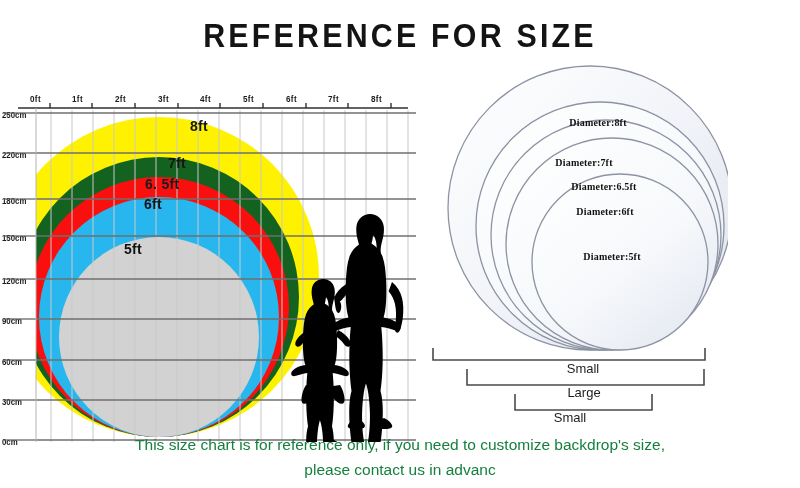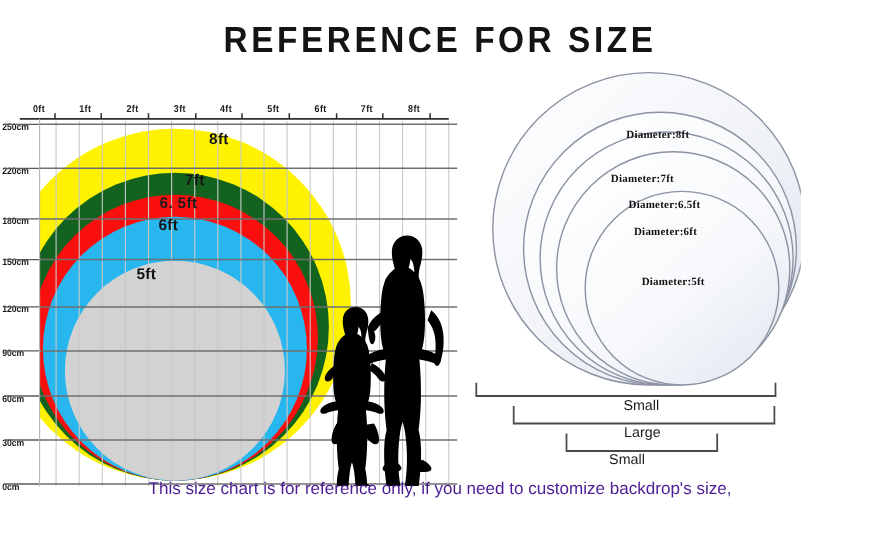"This size chart is for" #footer { color: #4c1d95 -> #15803d }
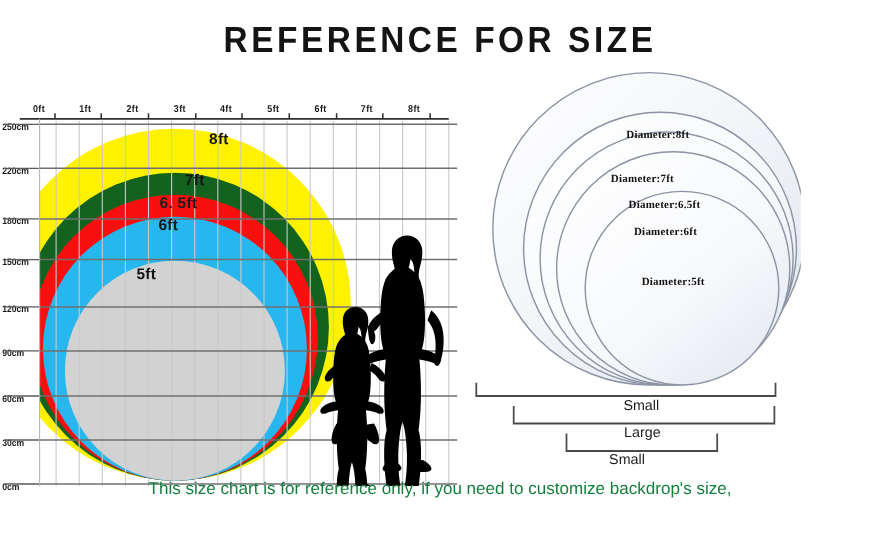"please contact us in advanc" span.footline { html: none -> <span>please contact us in advanc</span> }
